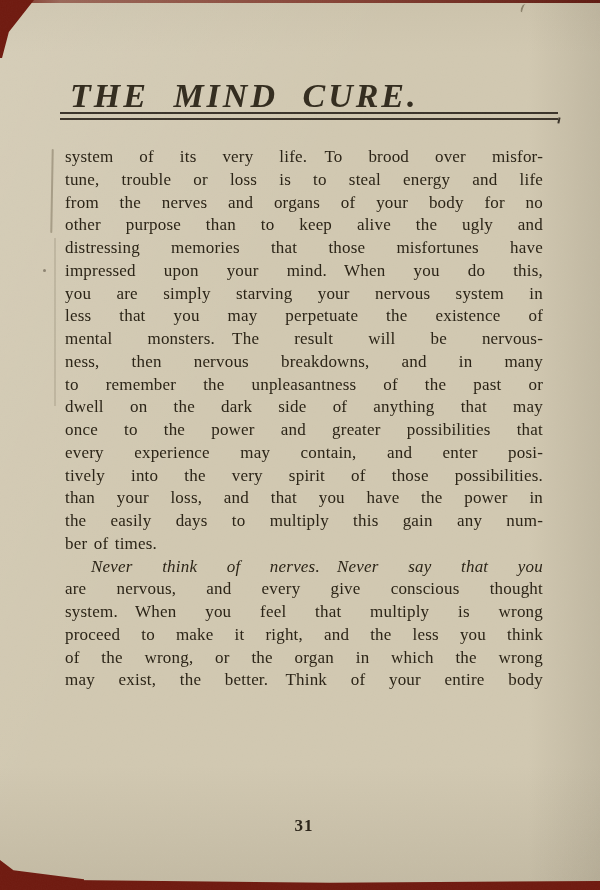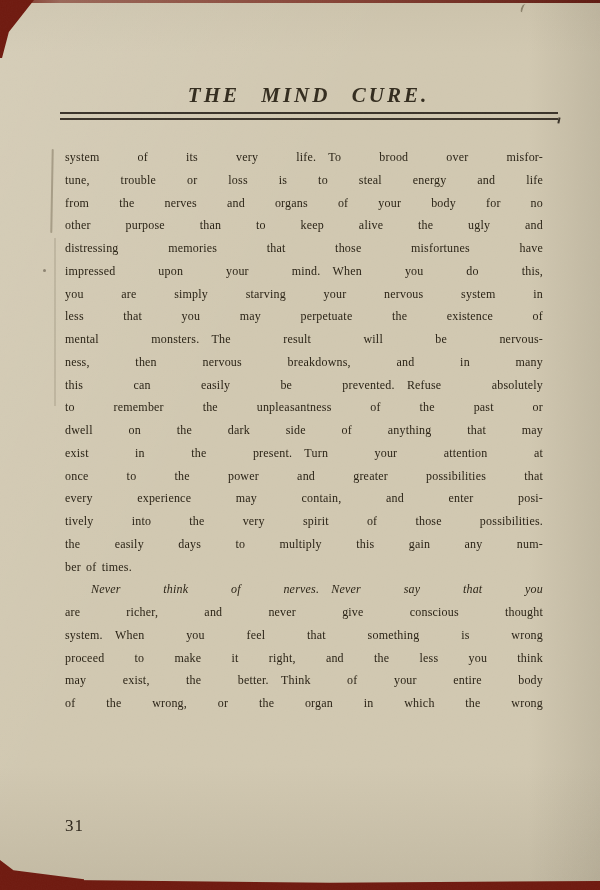"THE MIND CURE." .header-title { font-size: 21px -> 34px; left: 60px -> 70px; text-align: center -> left }
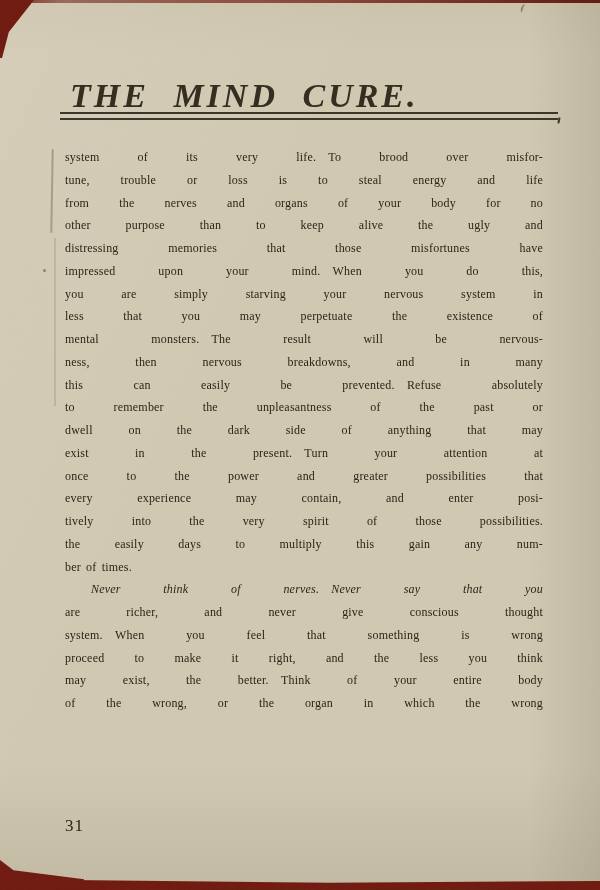"system of its very life." .line { font-size: 12px -> 17px }
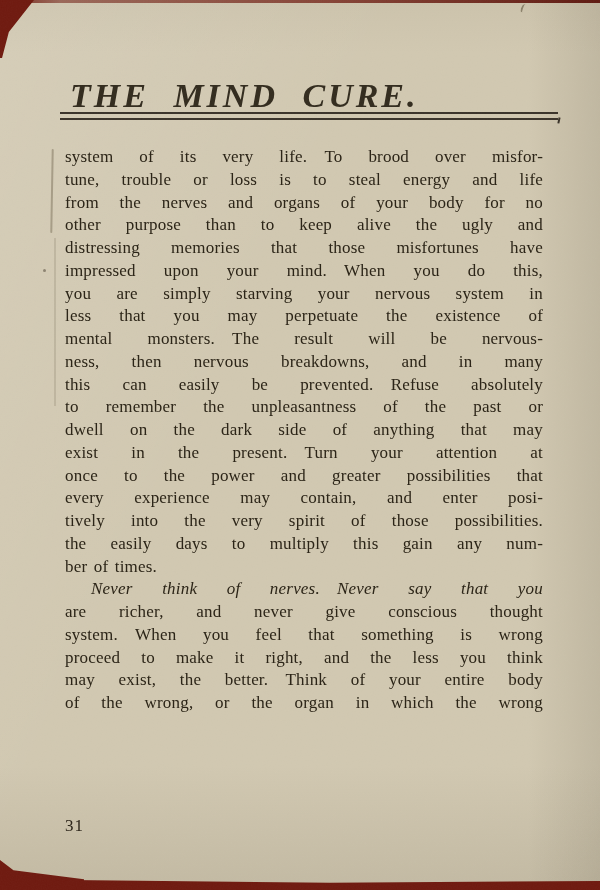"this can easily be prevented." div.line { html: <div>this can easily be prevented. Refuse absolutely</div> -> none }
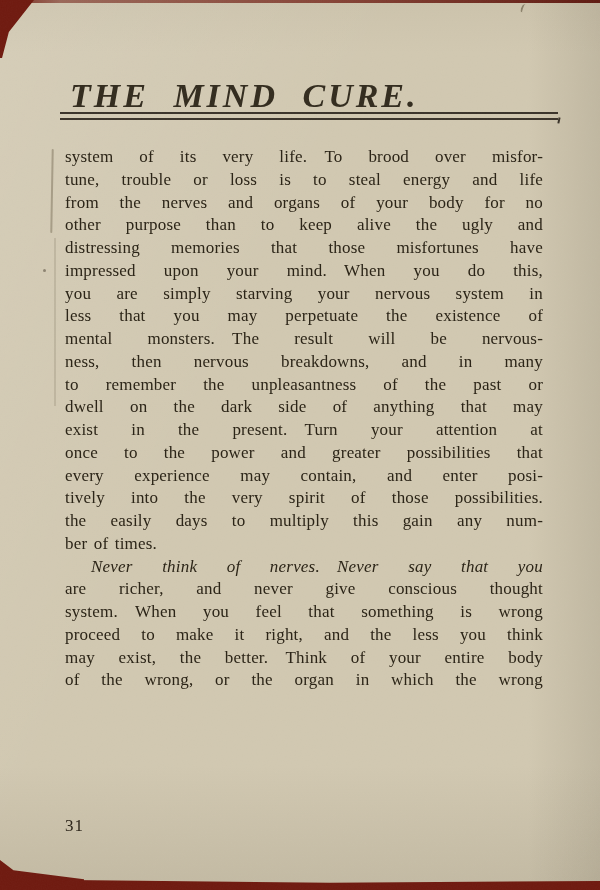"exist in the present. Turn" div.line { html: <div>exist in the present. Turn your attention at</div> -> none }
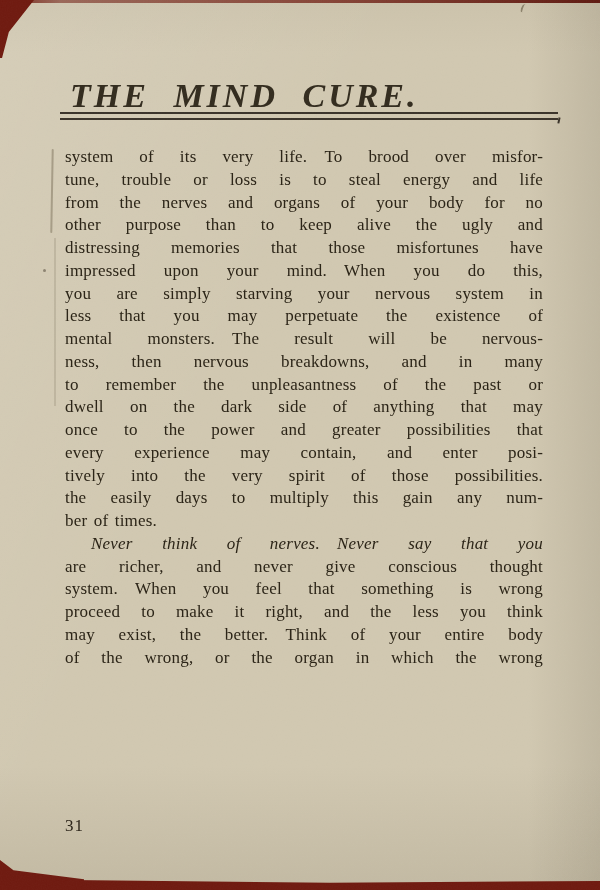"than your loss, and that" div.line { html: none -> <div>than your loss, and that you have the power in</div> }
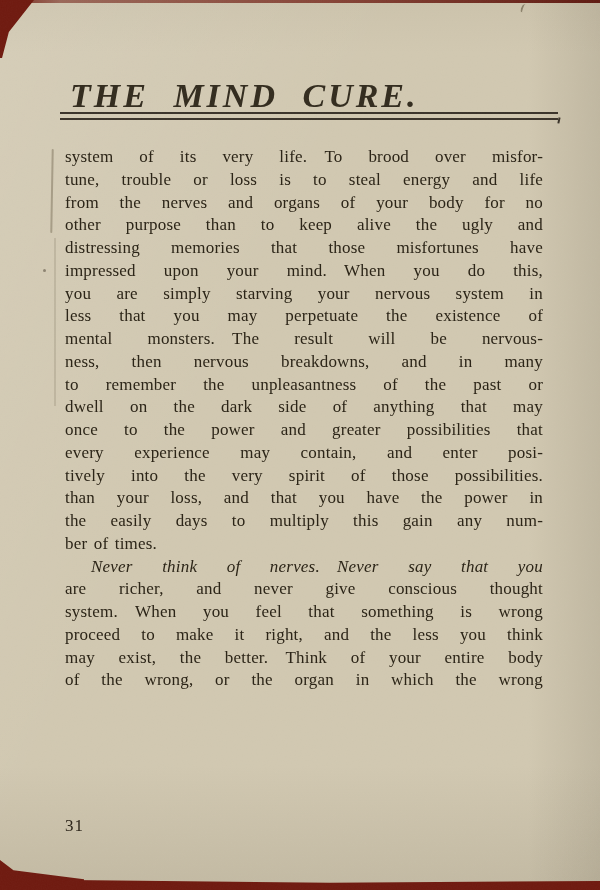"are richer, and never give" div.line { text: richer, and never -> nervous, and every }
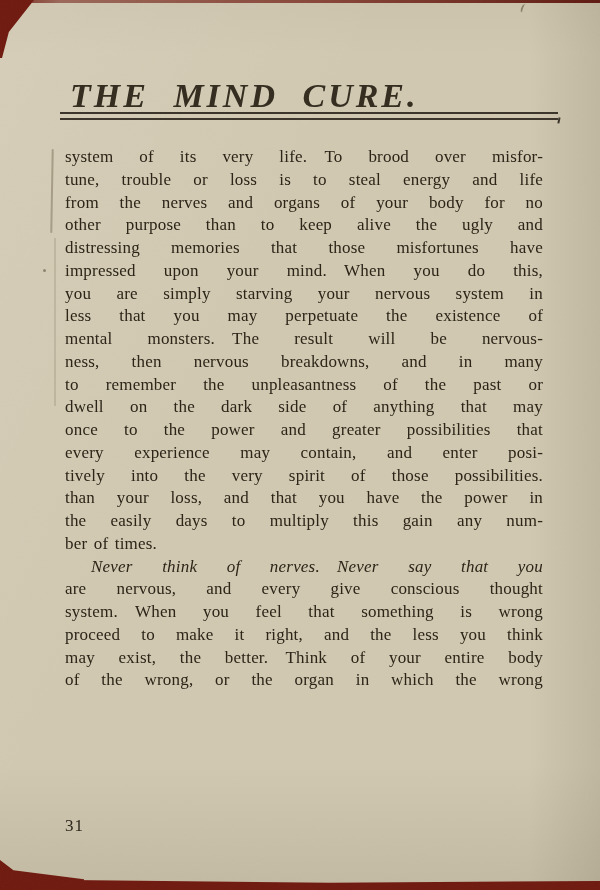"system. When you feel that" div.line { text: something -> multiply }
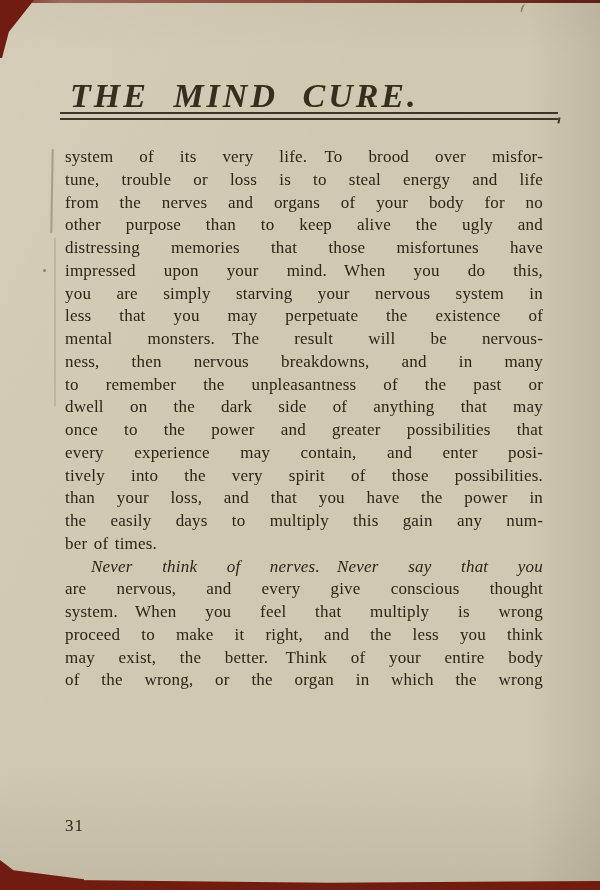"may exist, the better. Think" div.line { order: before "of the wrong, or the" -> after "of the wrong, or the" }
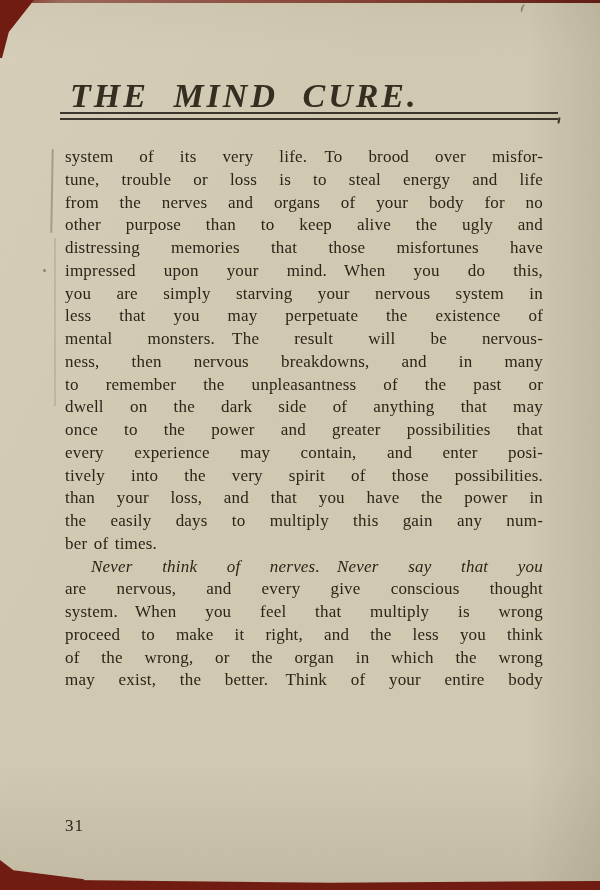"31" .page-number { font-weight: normal -> bold; text-align: left -> center }
